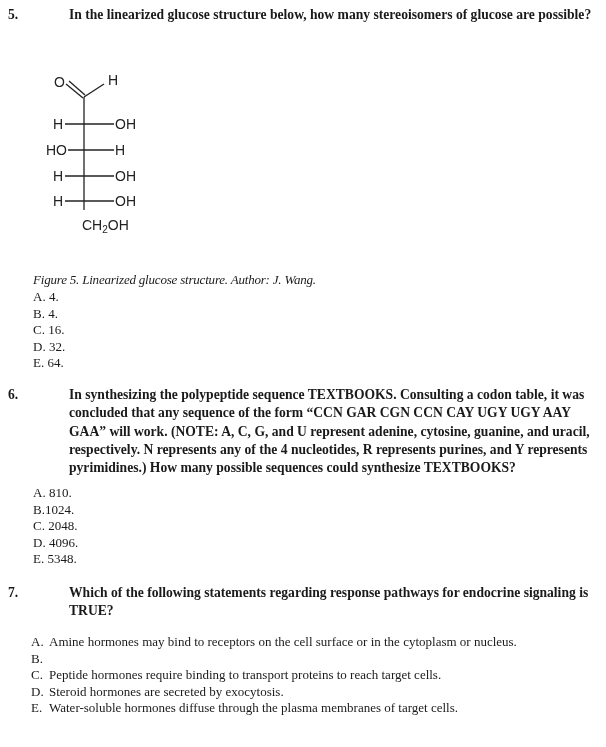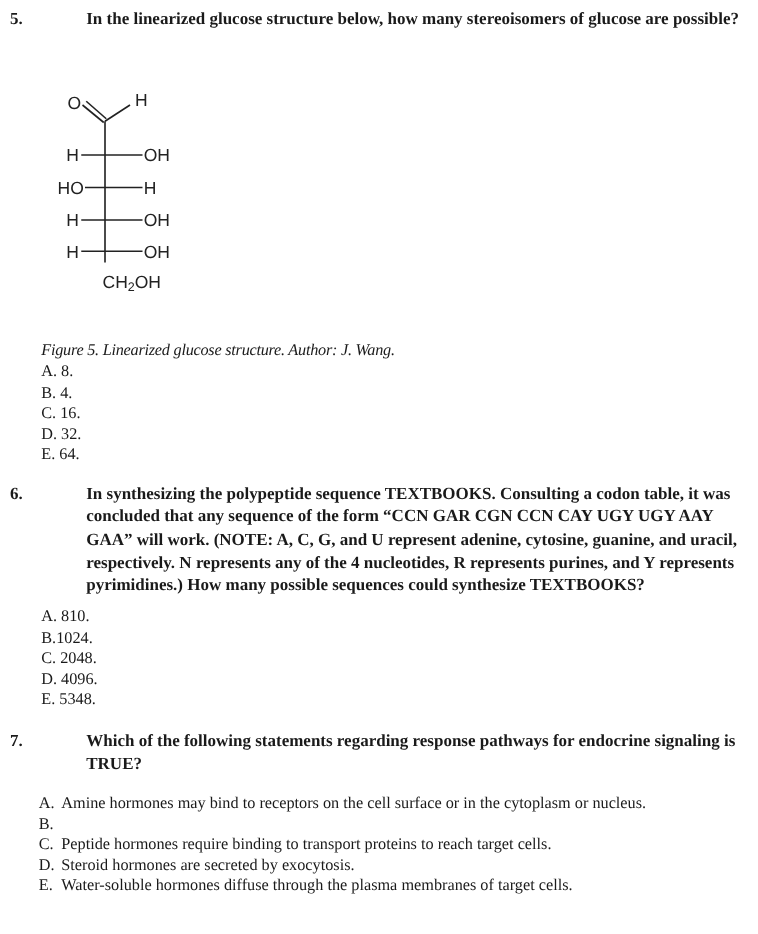"A. 8." div { text: 8 -> 4 }
